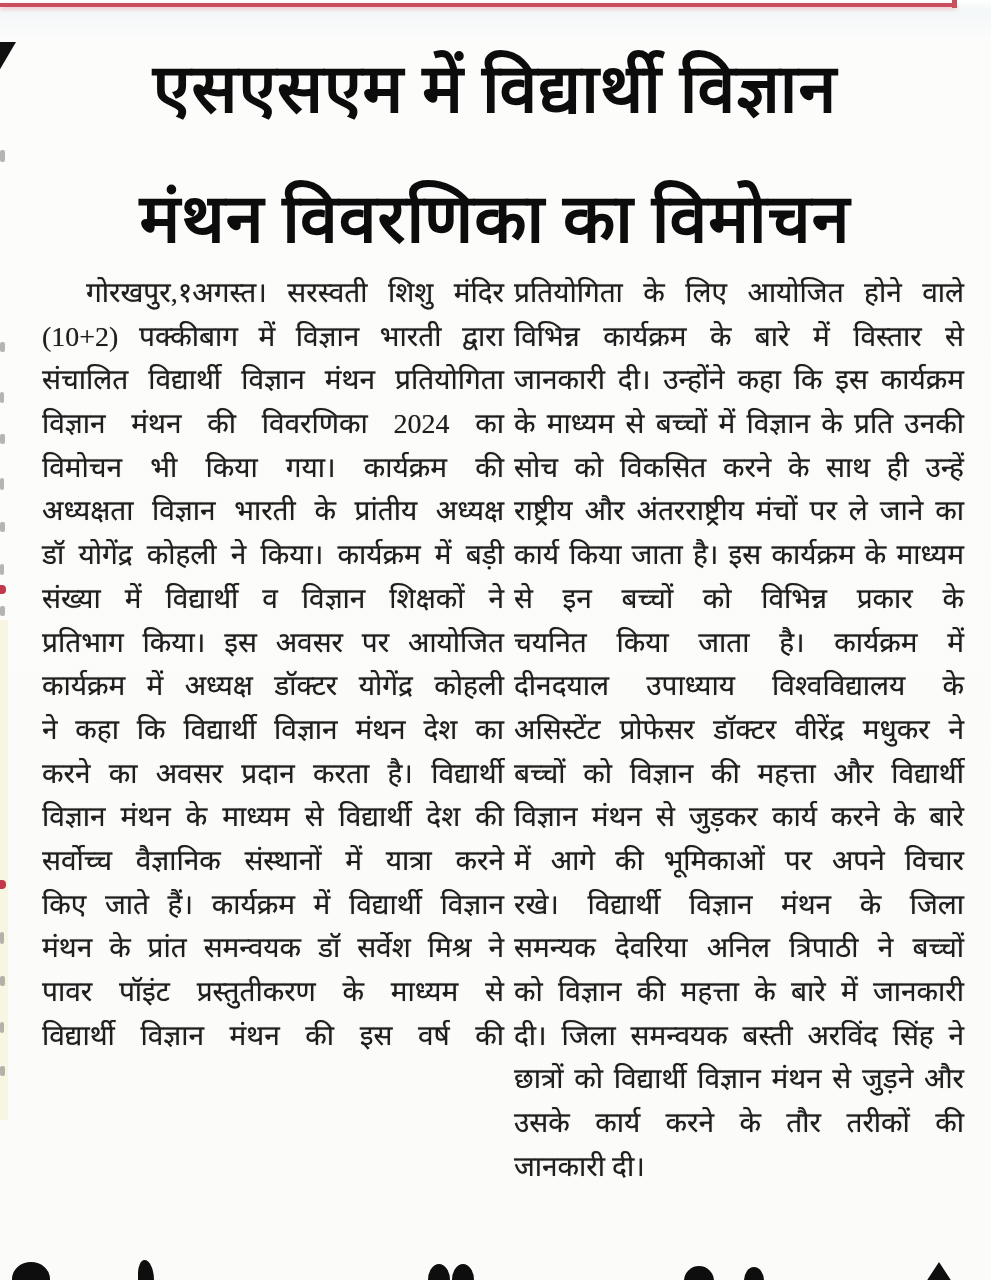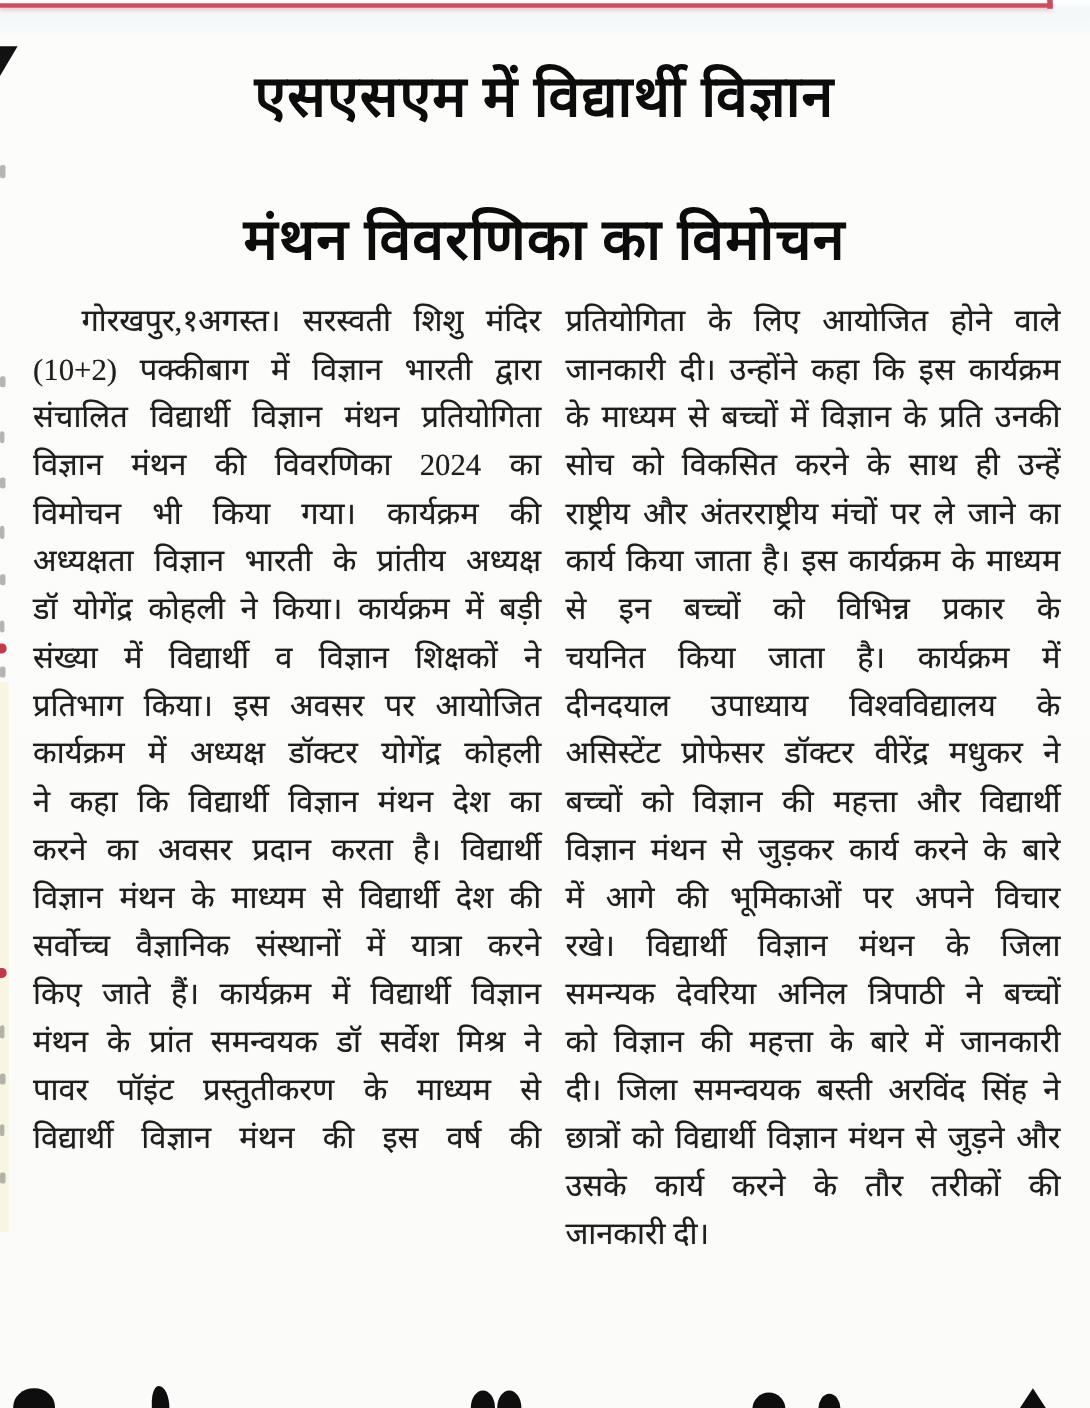"एसएसएम में विद्यार्थी विज्ञान" .headline-line { font-size: 52px -> 68px }
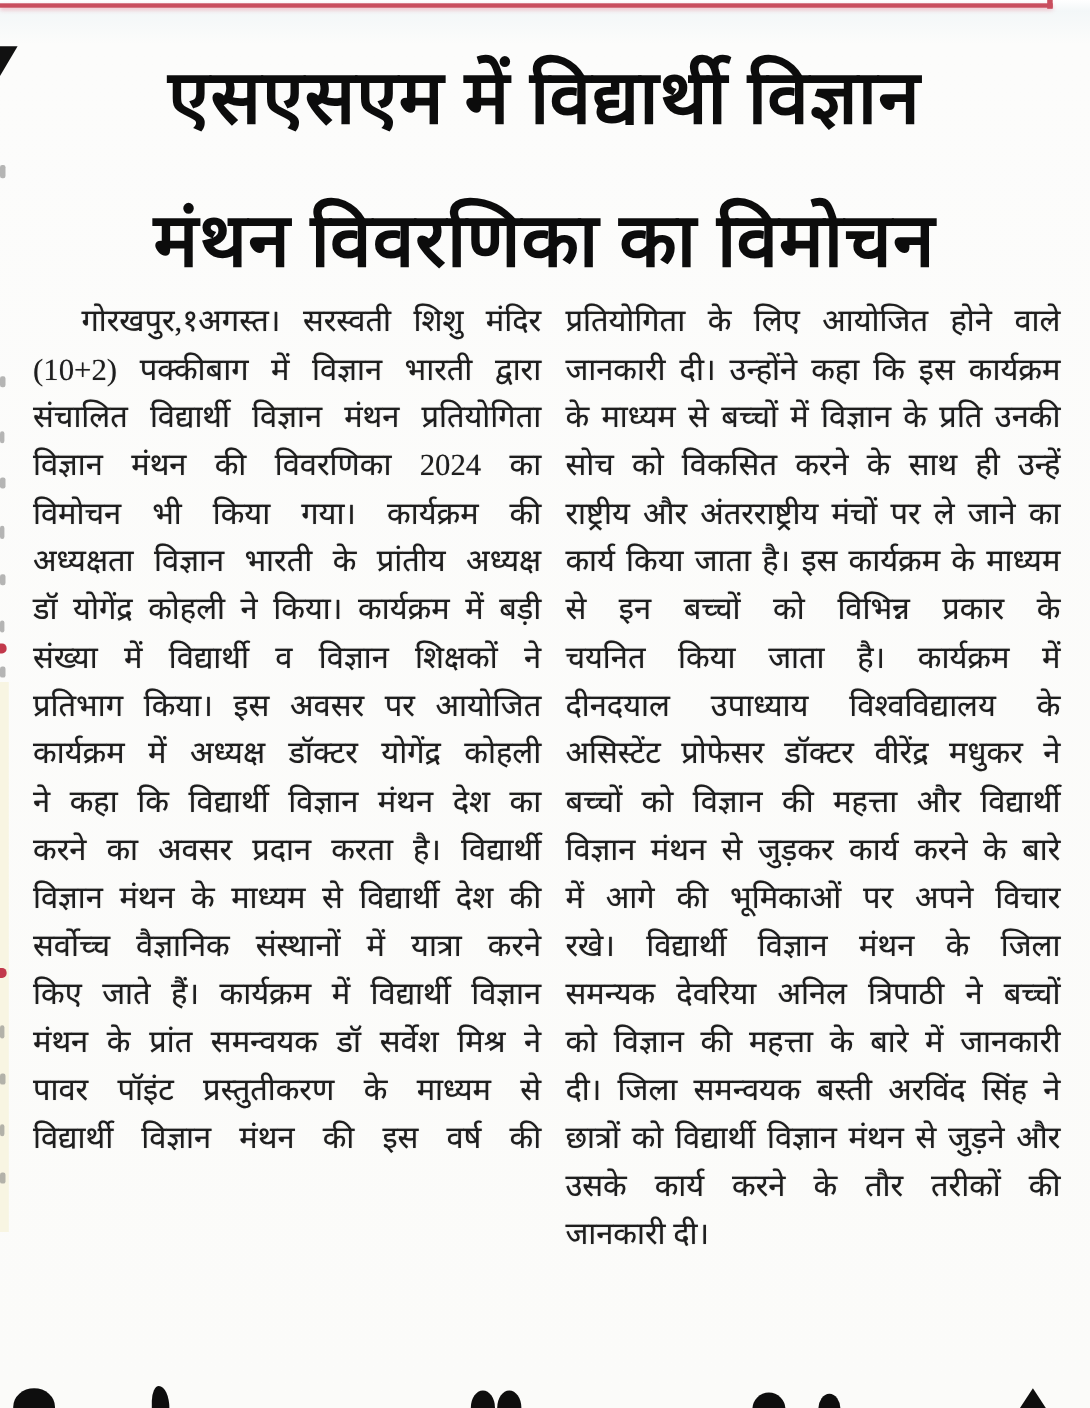"गोरखपुर,१अगस्त। सरस्वती शिशु मंदिर" .col-left { left: 30px -> 42px }
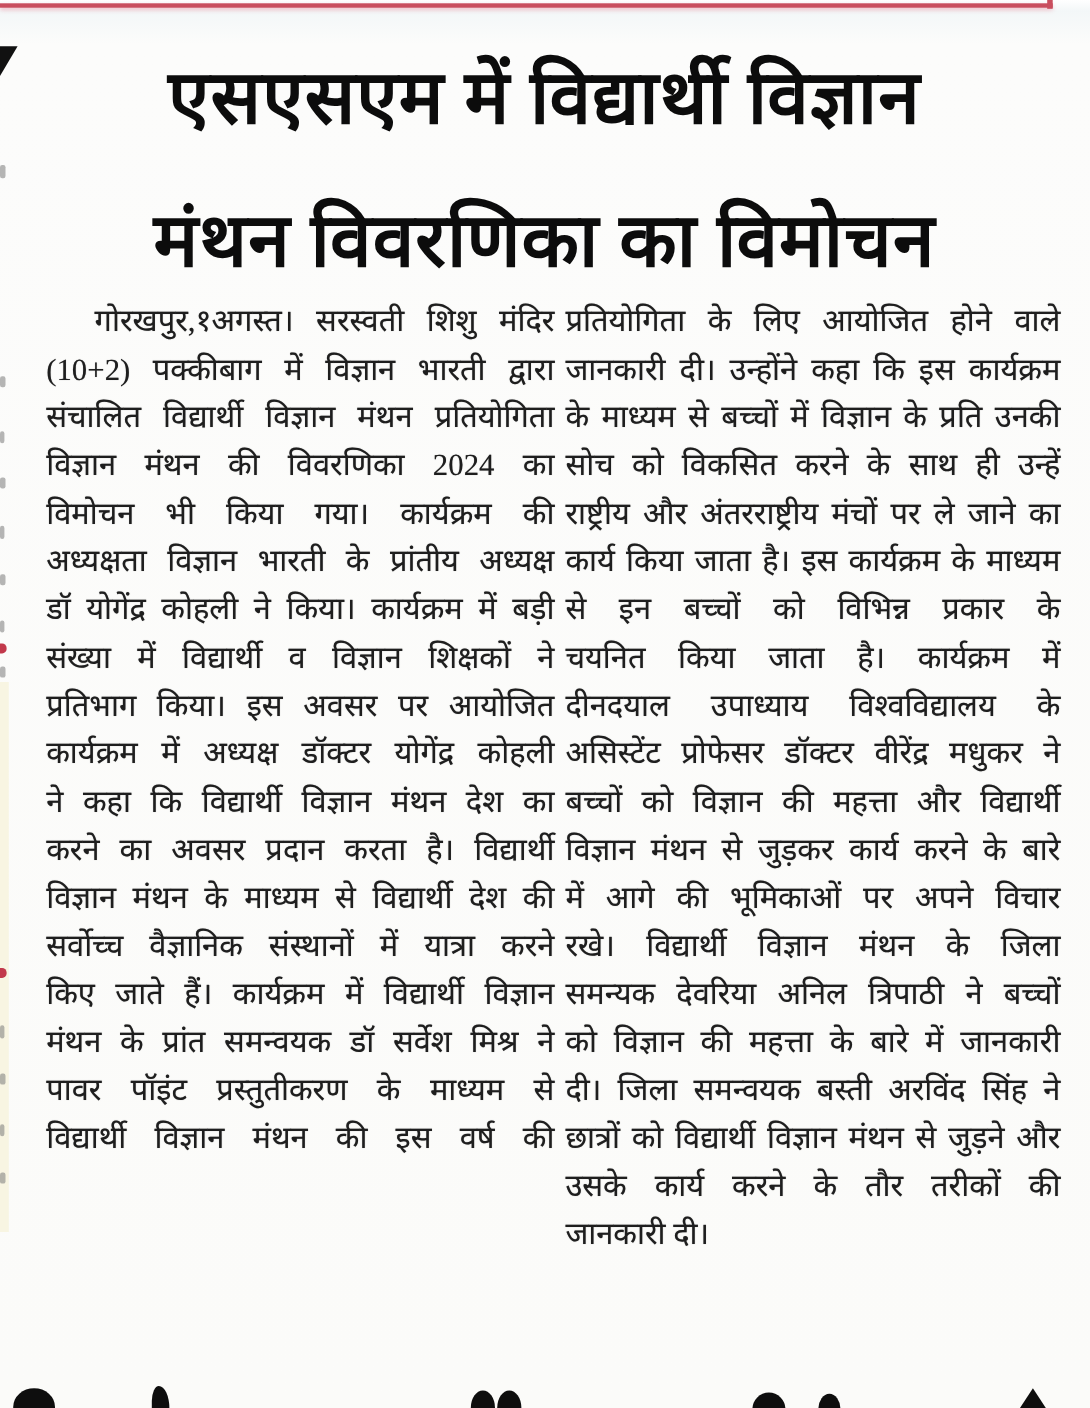"विभिन्न कार्यक्रम के बारे में" div.bl { html: none -> <div>विभिन्न कार्यक्रम के बारे में विस्तार से</div> }
